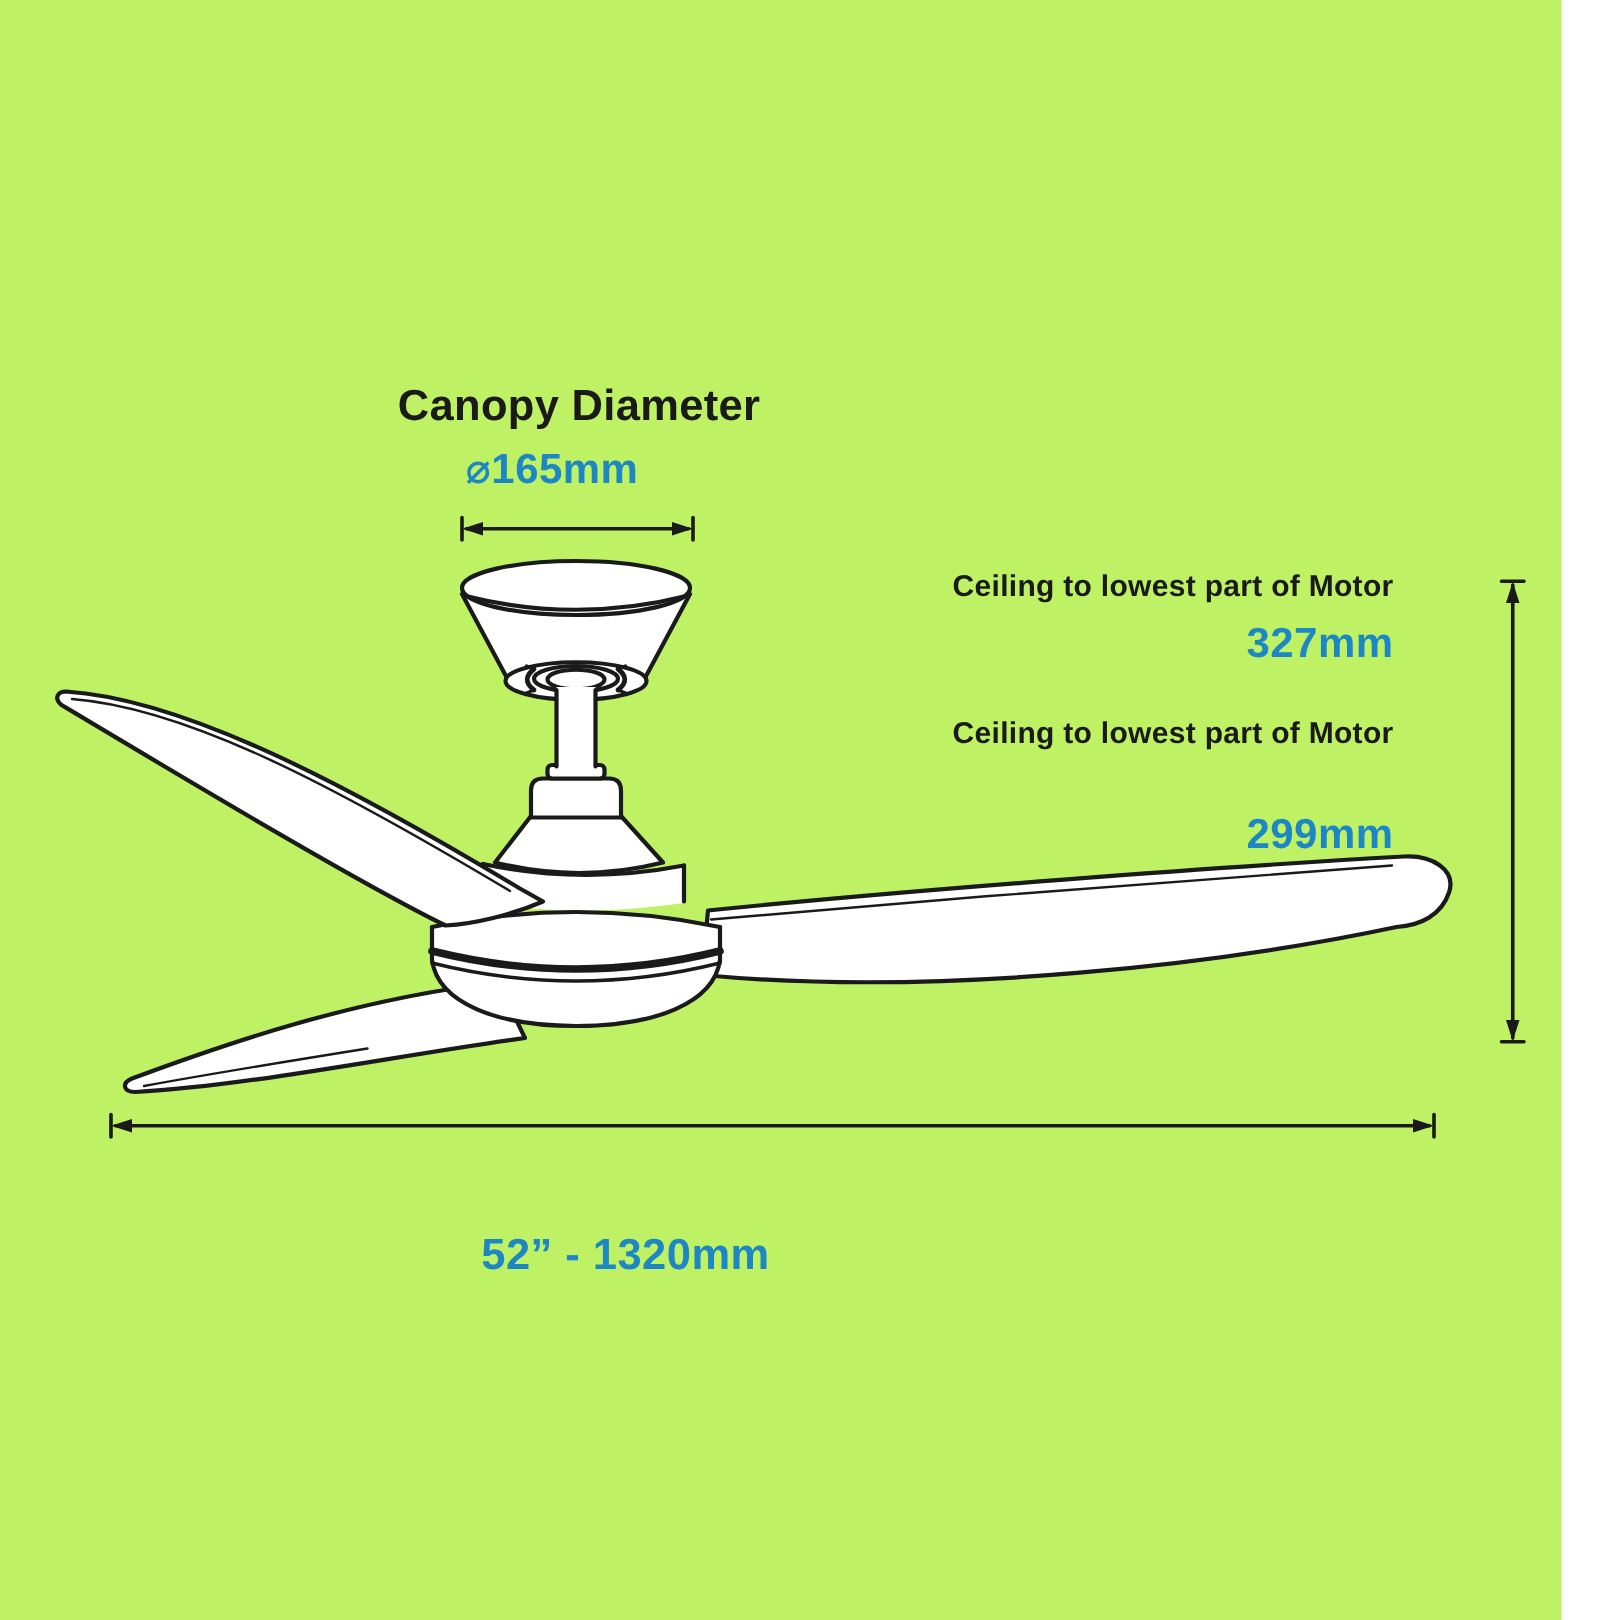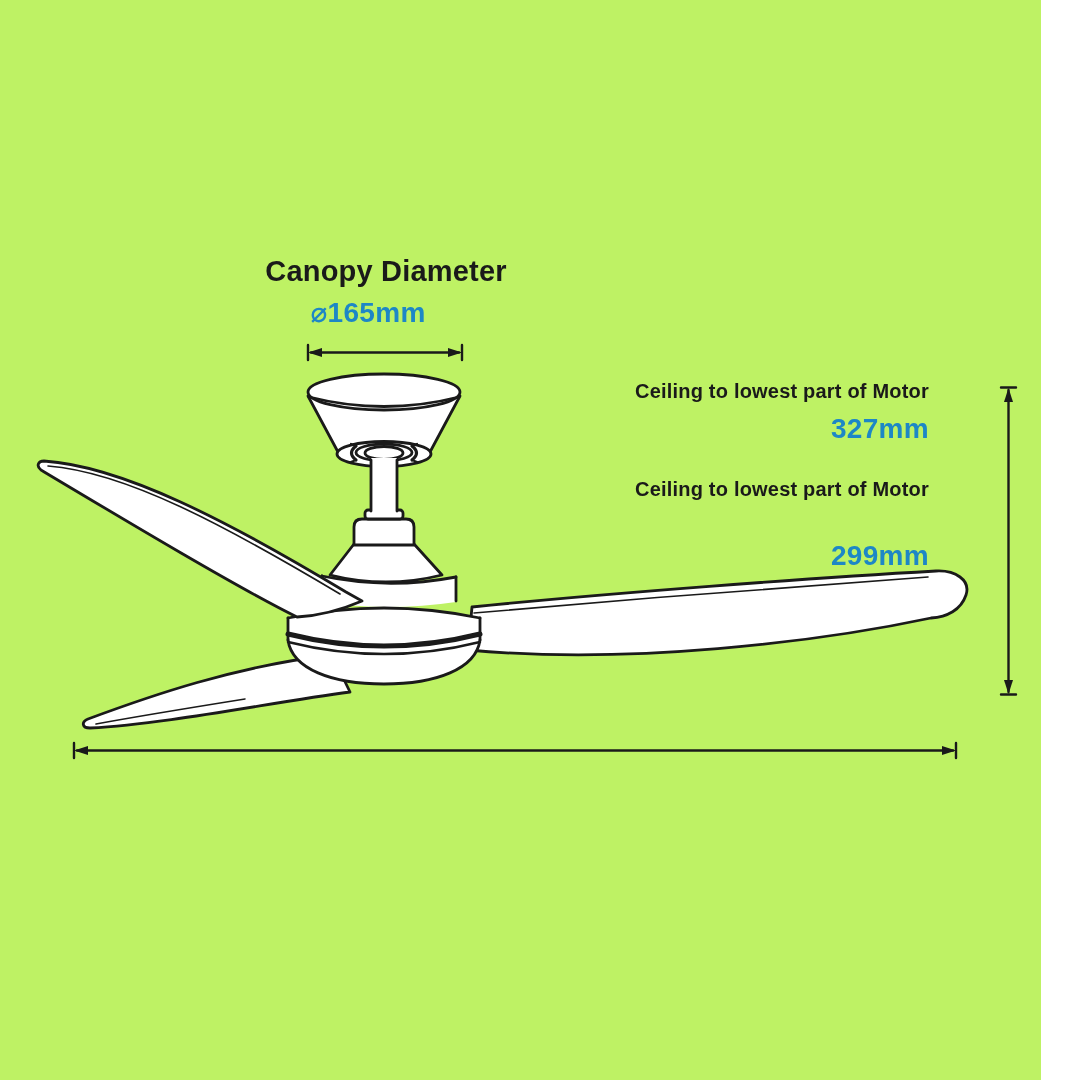"52” - 1320mm" div.t { html: none -> <div>52” - 1320mm</div> }
